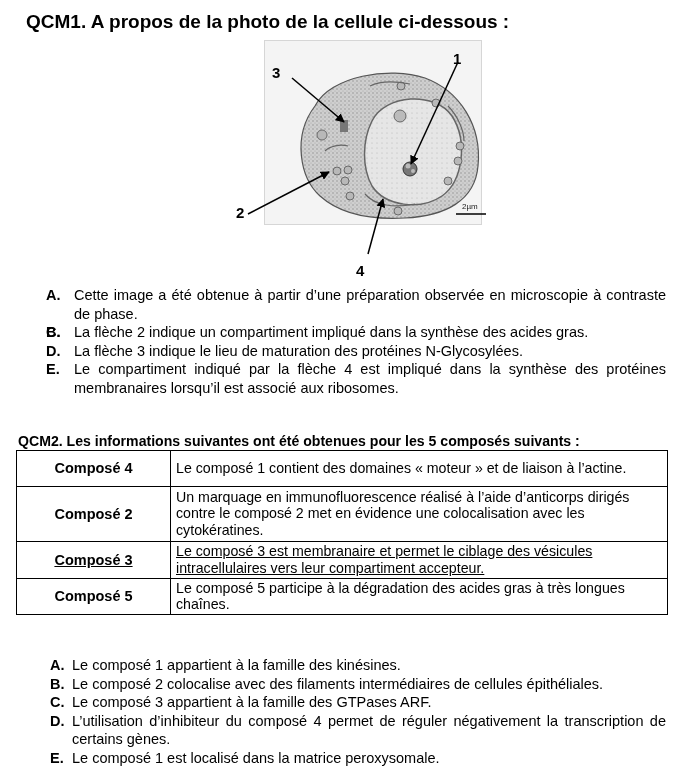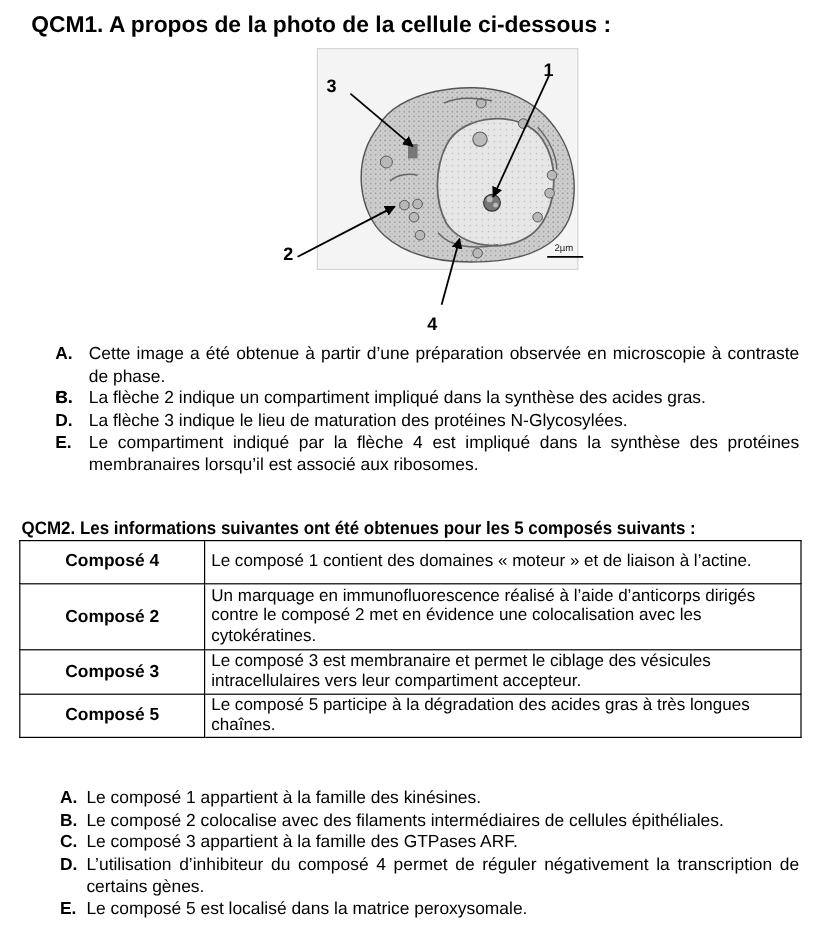"Composé 3" tr { text-decoration: none -> underline }
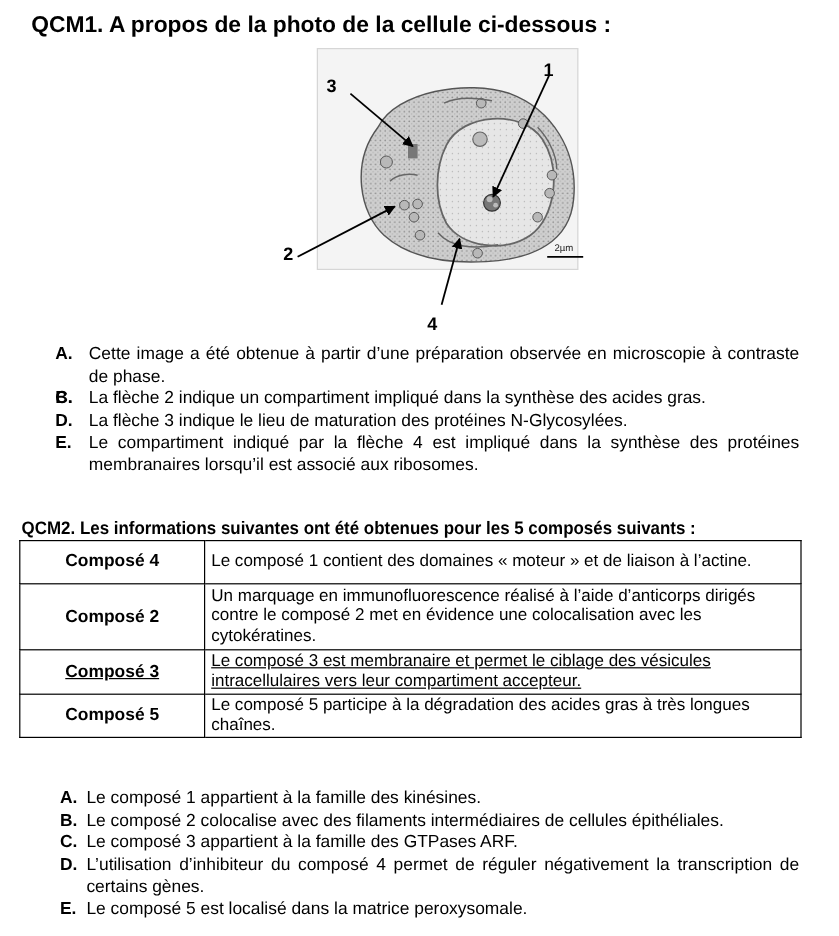"Le composé 5 est localisé" span { text: 5 -> 1 }
